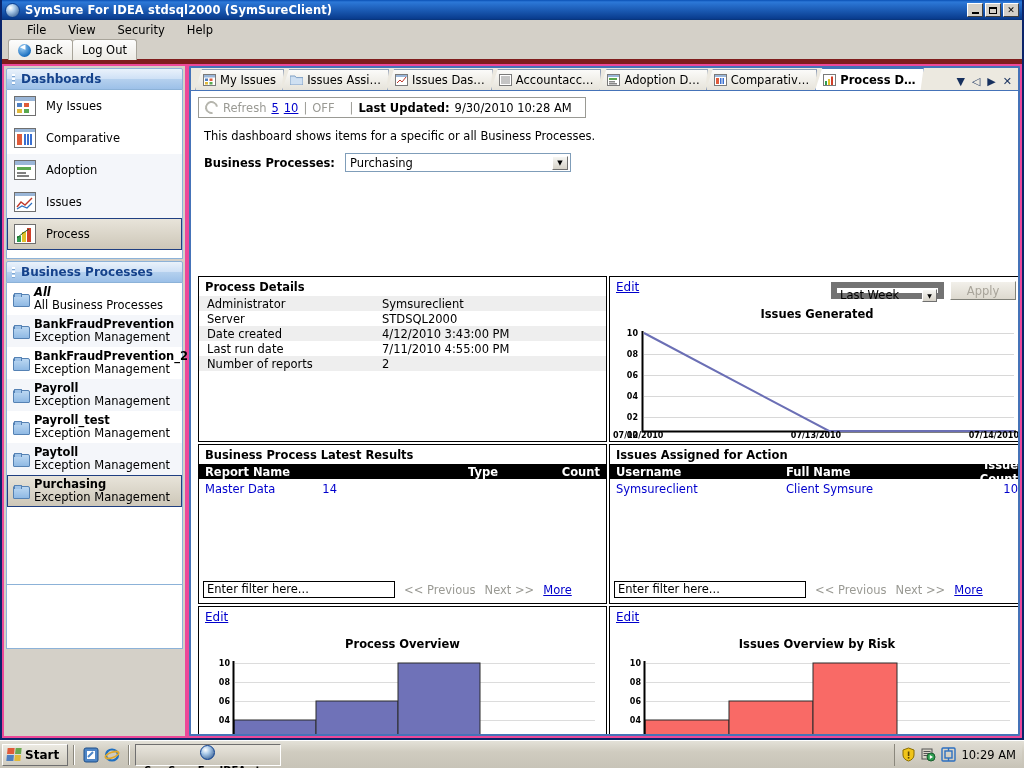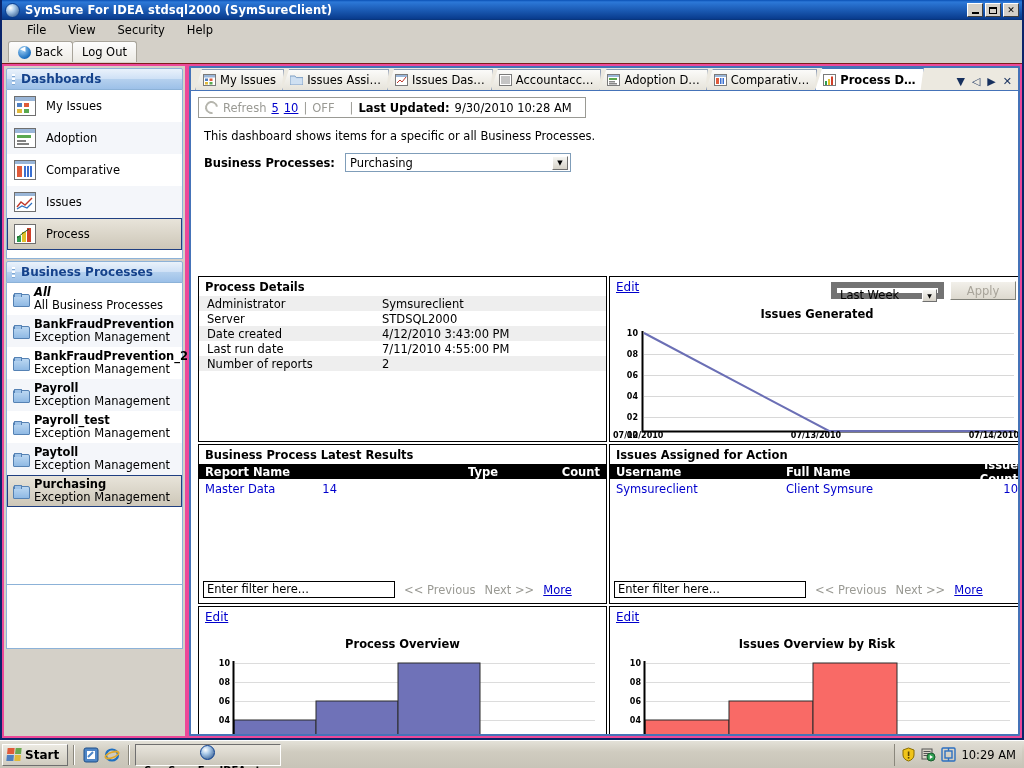"Back" .navbar { border-bottom: 1px solid #7f1d1d -> 5px solid #7f1d1d }
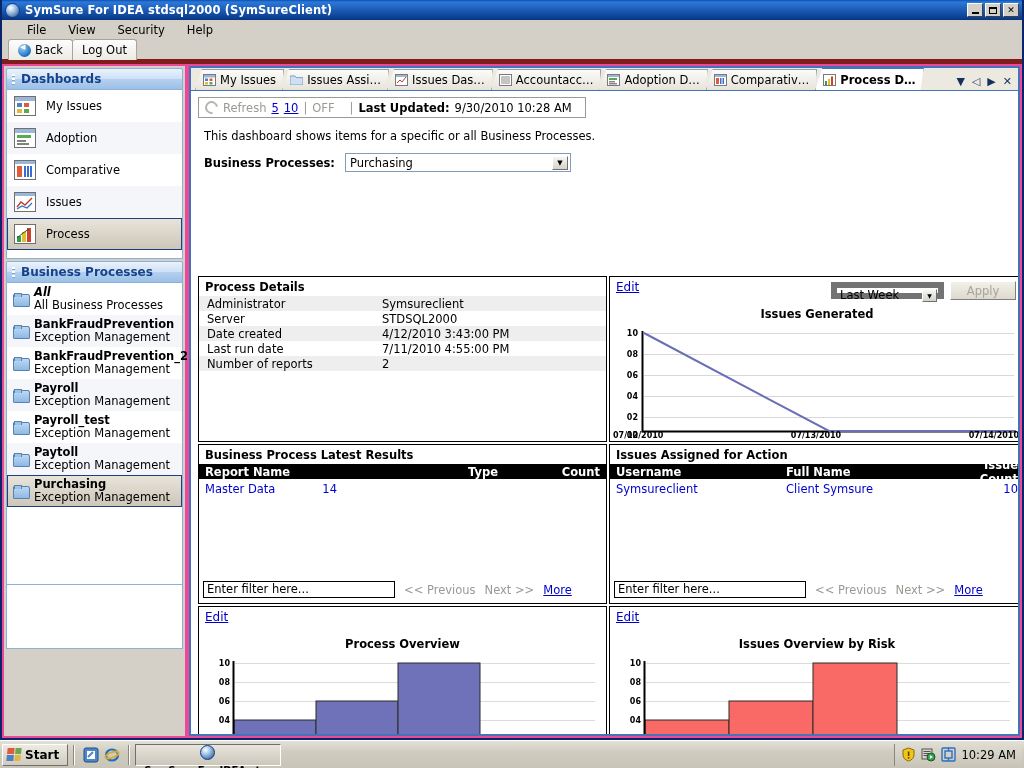"Adoption" div.dash-item { order: before "Comparative" -> after "Comparative" }
